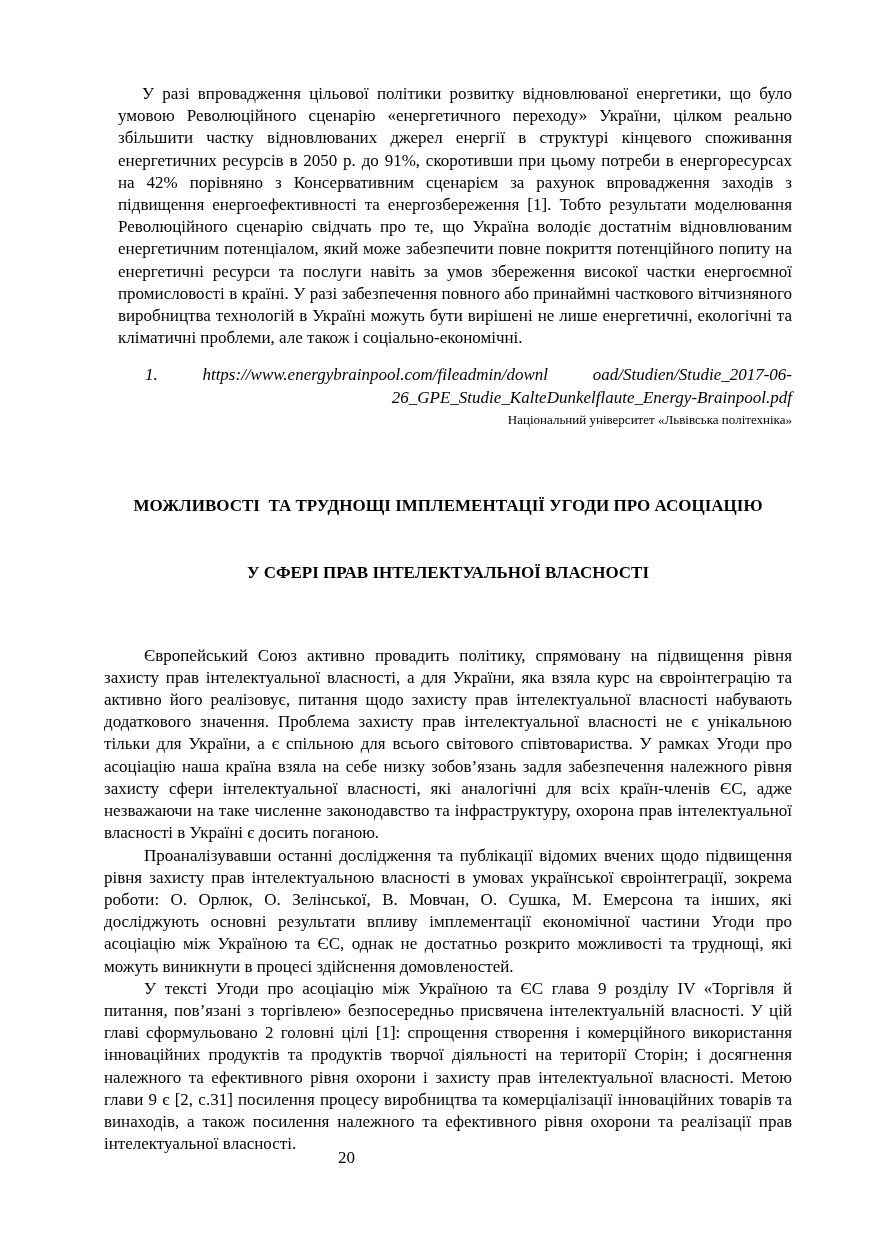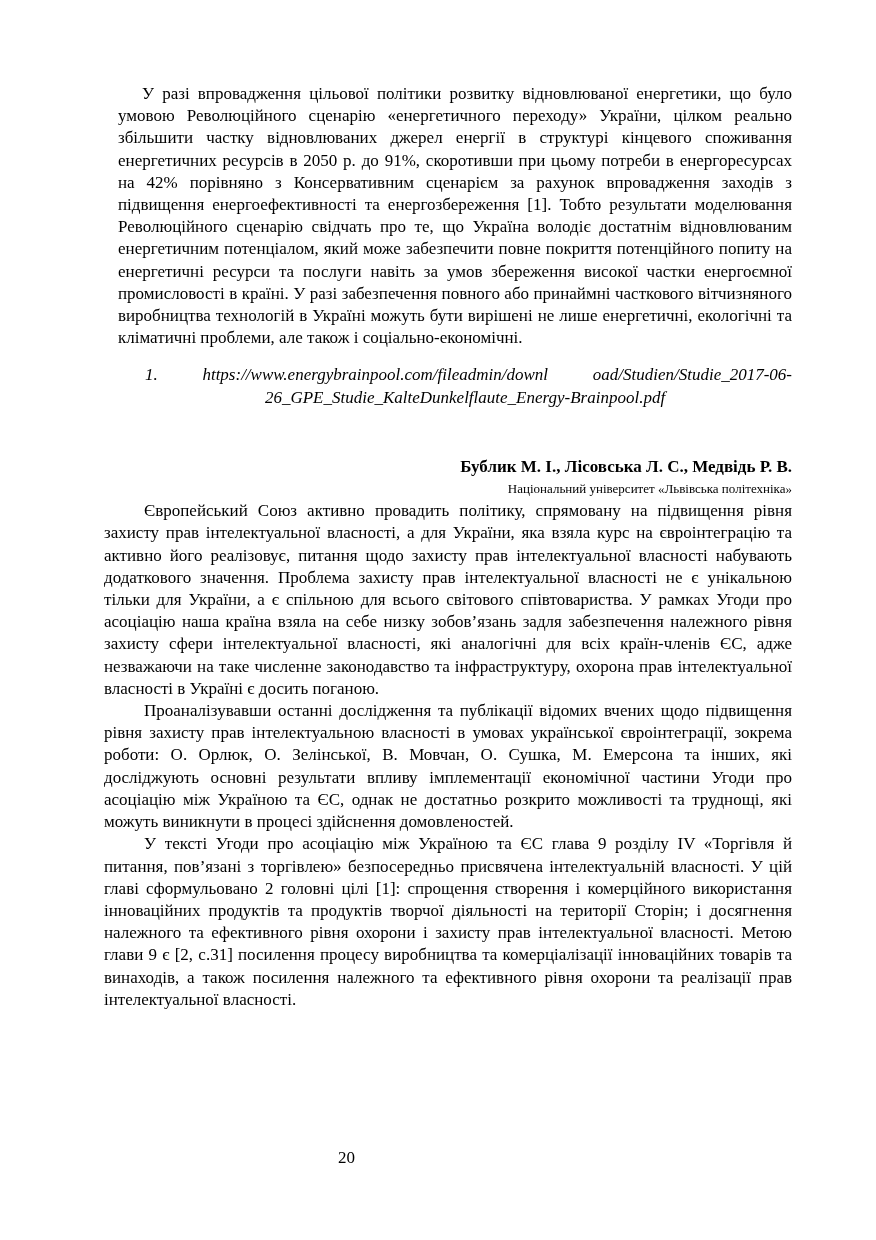"26_GPE_Studie_KalteDunkelflaute_Energy-B" .ref-line-2 { text-align: center -> right }
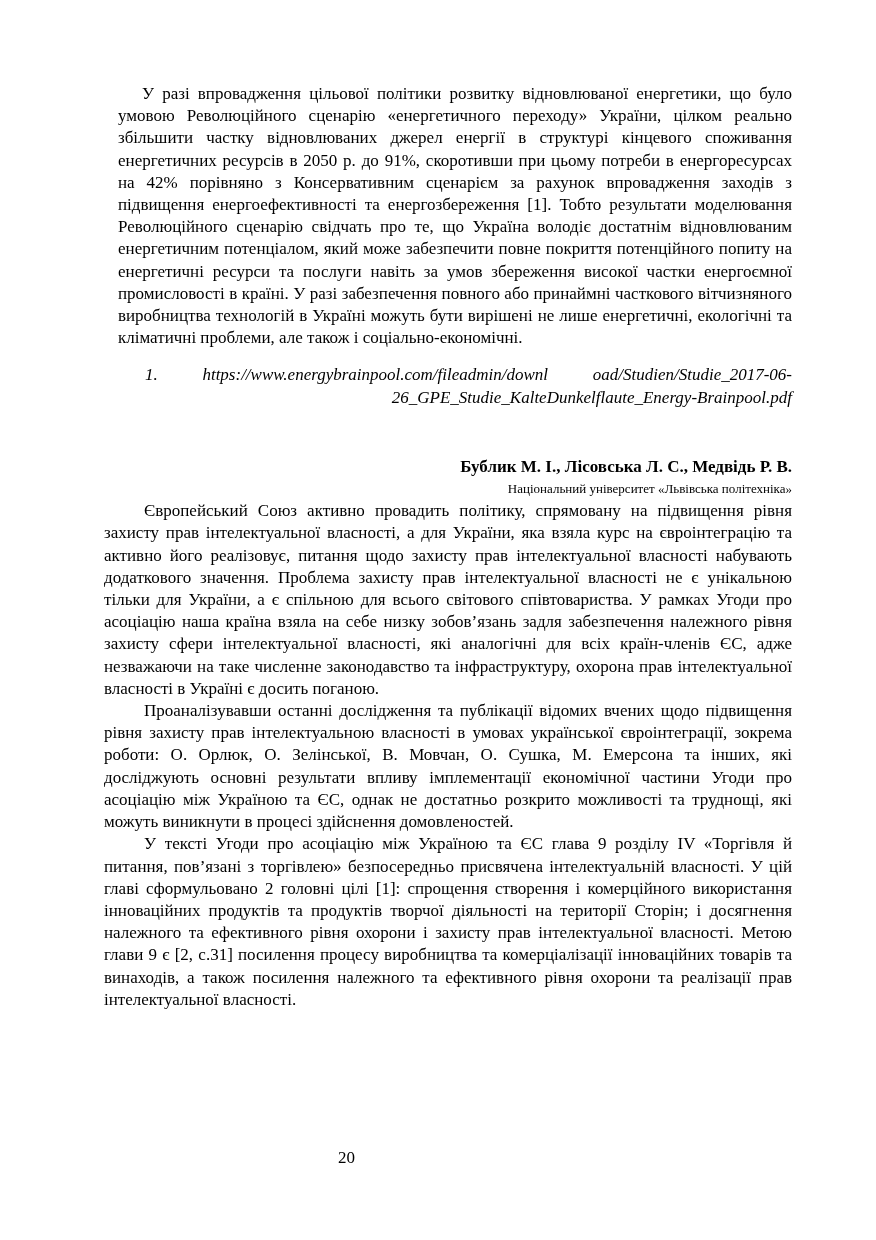"Бублик М. І., Лісовська Л." div.authors { html: <div>Бублик М. І., Лісовська Л. С., Медвідь Р. В.</div> -> none }
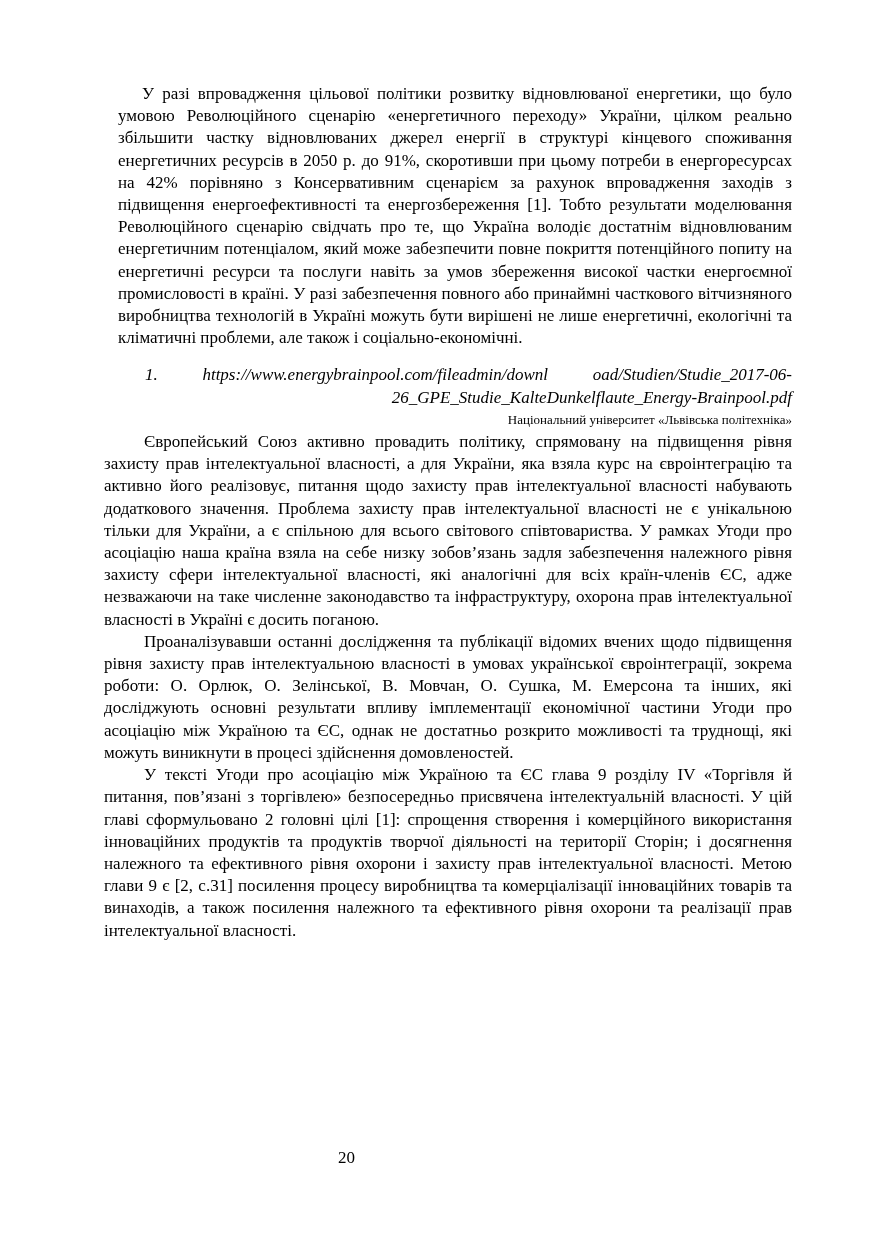"МОЖЛИВОСТІ ТА ТРУДНОЩІ ІМПЛЕМЕНТАЦІЇ" div.article-title { html: none -> <div> <div>МОЖЛИВОСТІ ТА ТРУДНОЩІ ІМПЛЕМЕНТАЦІЇ УГОДИ ПРО АСОЦІАЦІЮ</div> <div>У СФЕРІ ПРАВ ІНТЕЛЕКТУАЛЬНОЇ ВЛАСНОСТІ</div> </div> }
